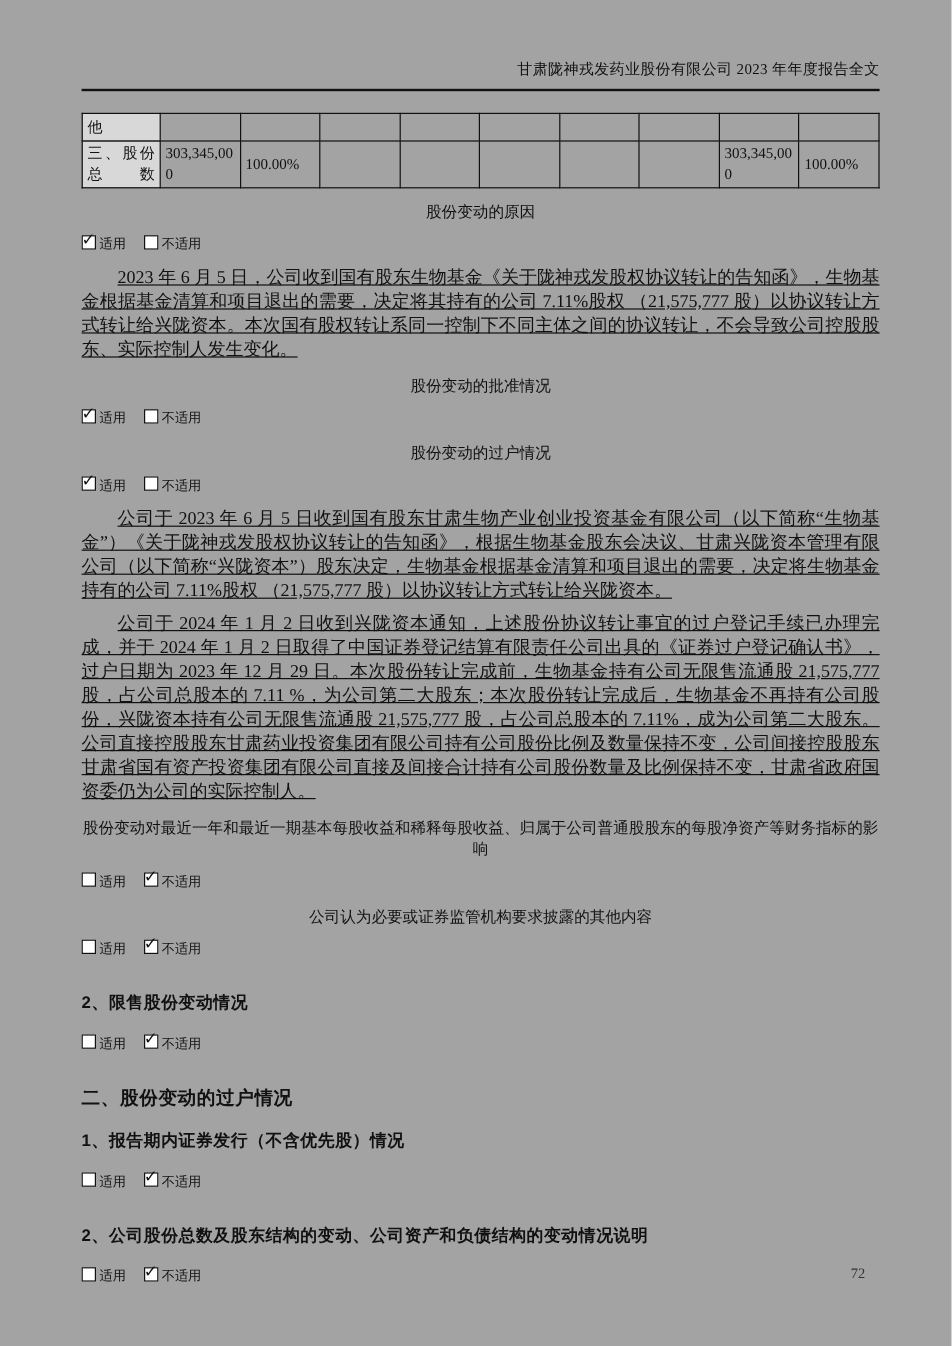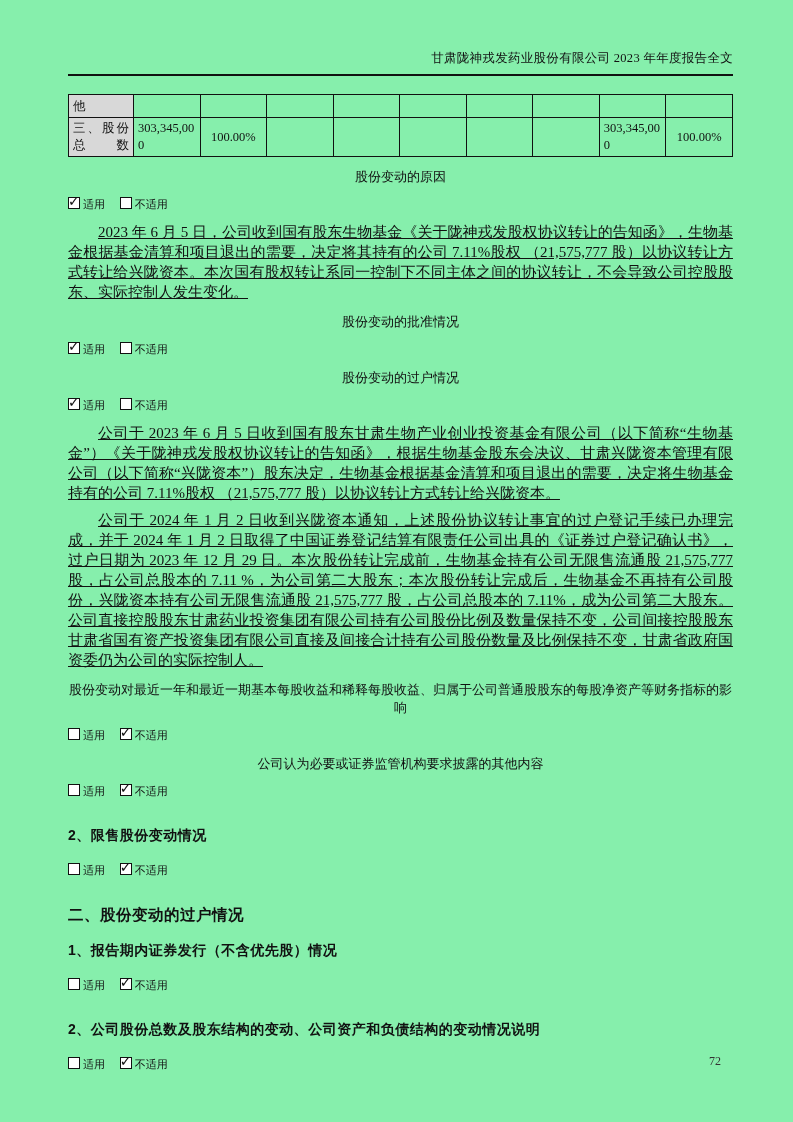"甘肃陇神戎发药业股份有限公司 2023 年年度报告全文" .page { background: #86efac -> #a3a3a3 }
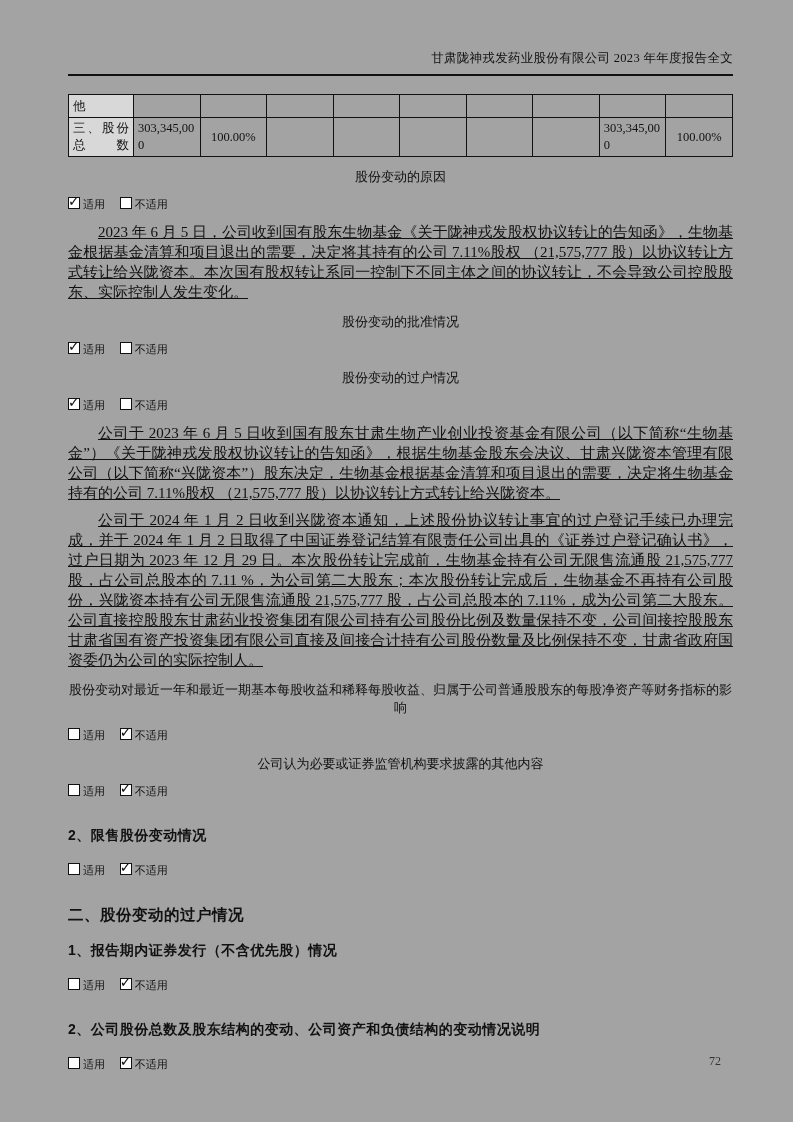"100.00%" td.pct { text-align: center -> left }
